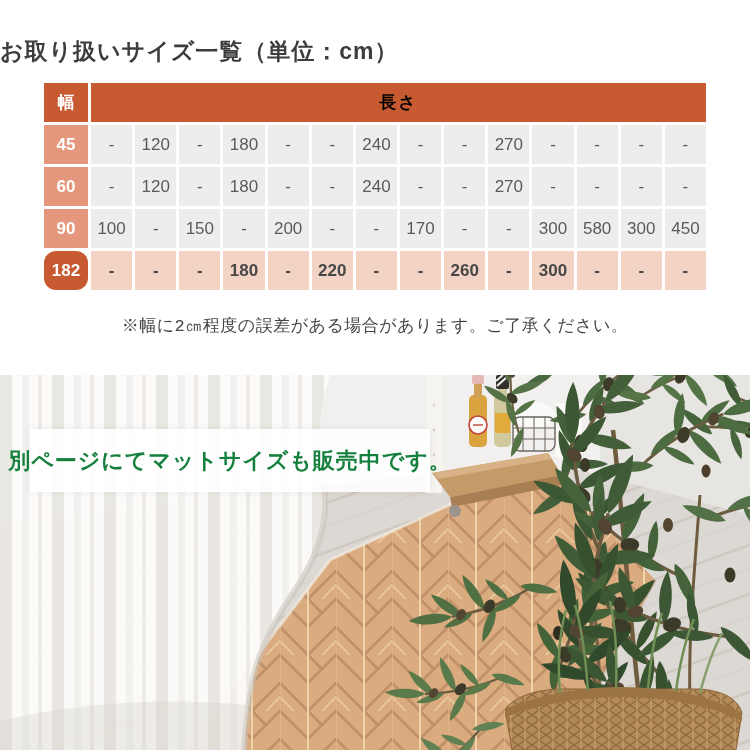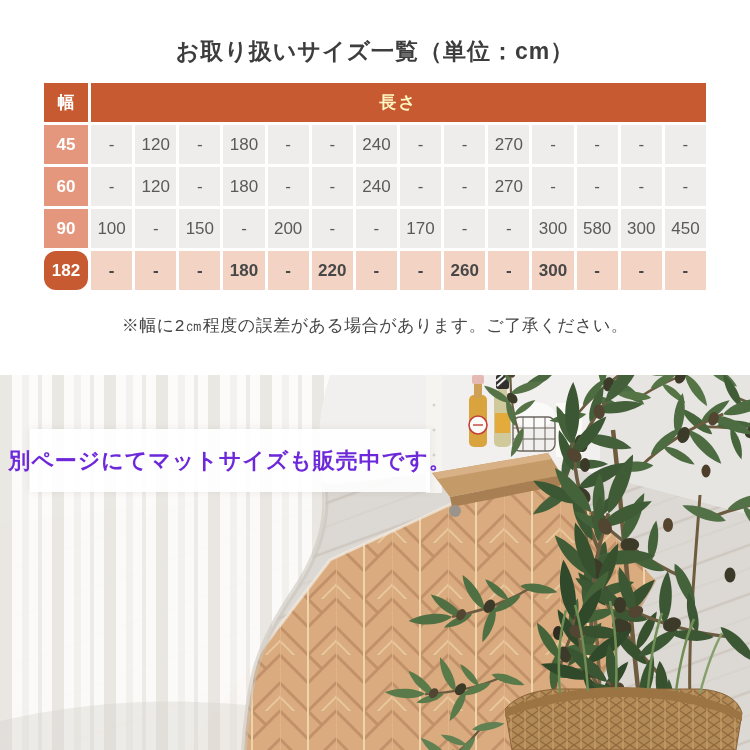"お取り扱いサイズ一覧（単位：cm）" .page-title { text-align: center -> none }
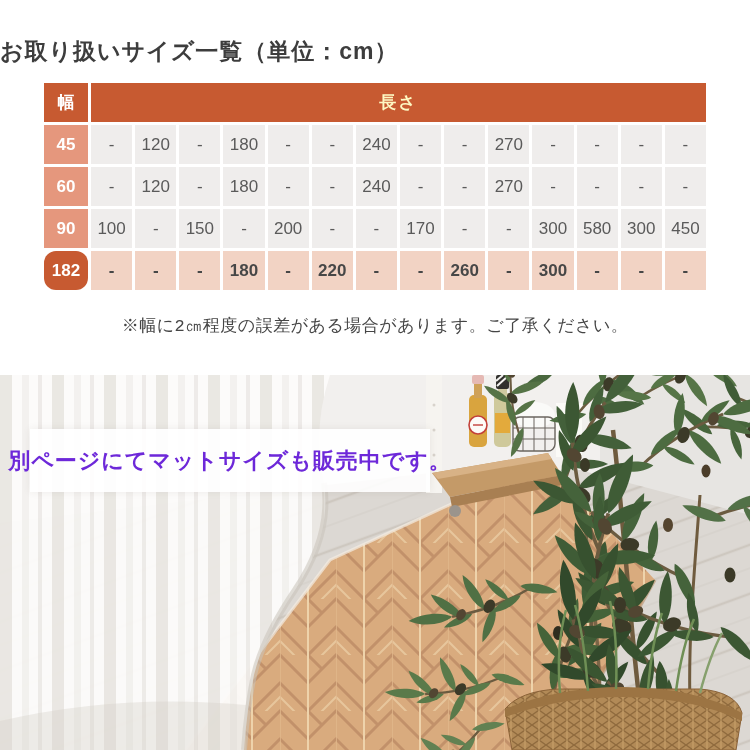"長さ" .size-table th.length { color: #fef9c3 -> #000000 }
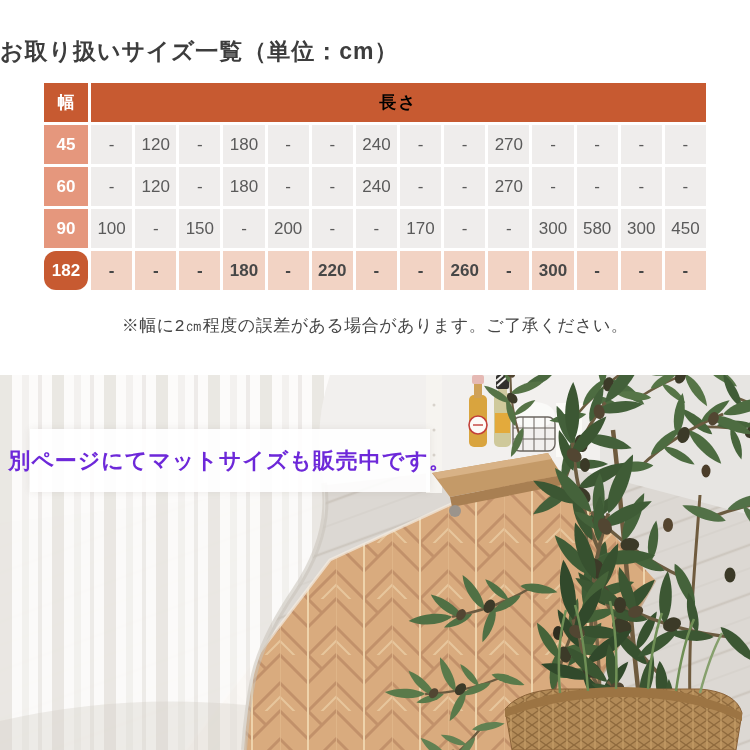"別ページにてマットサイズも販売中です。" .caption-box span { color: #6d28d9 -> #15803d }
